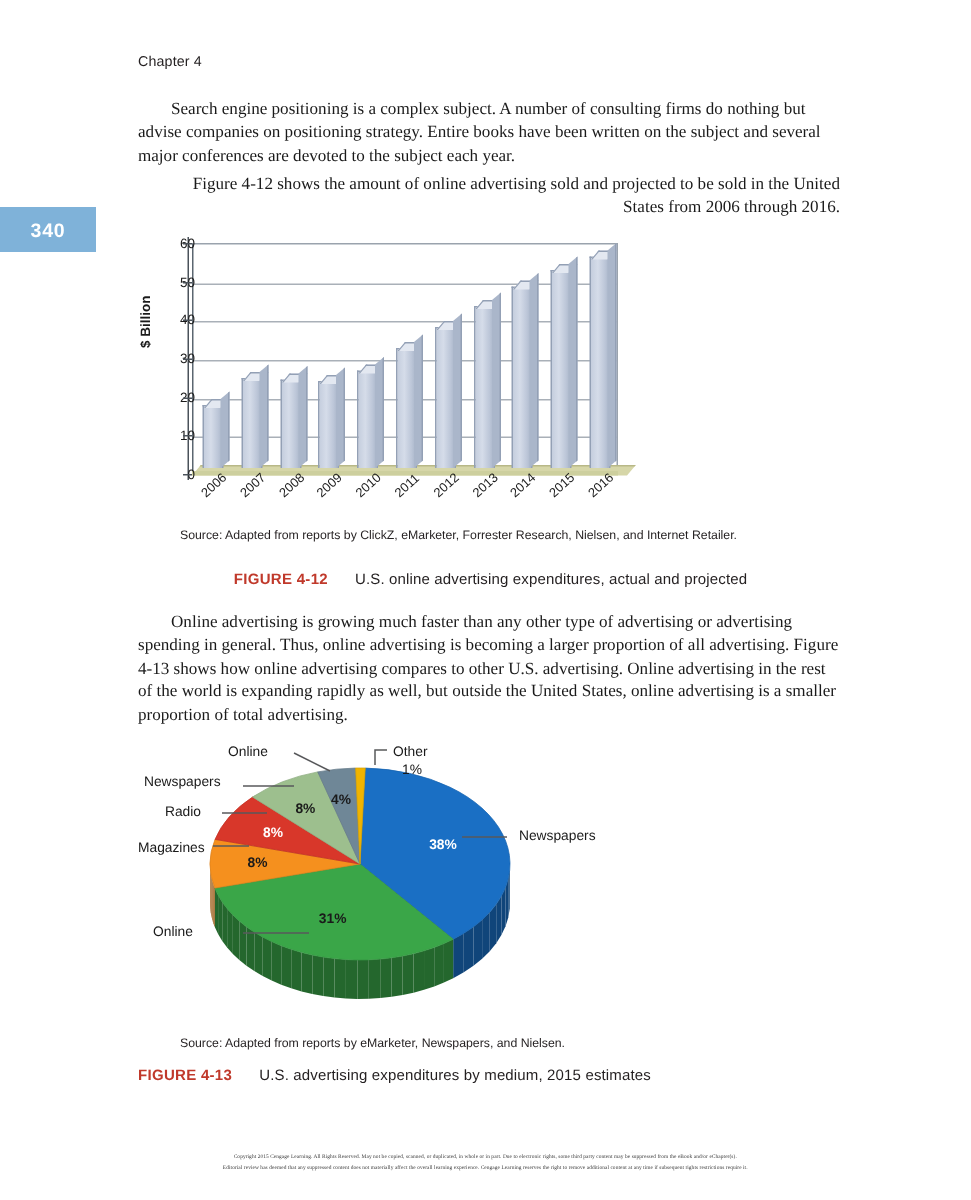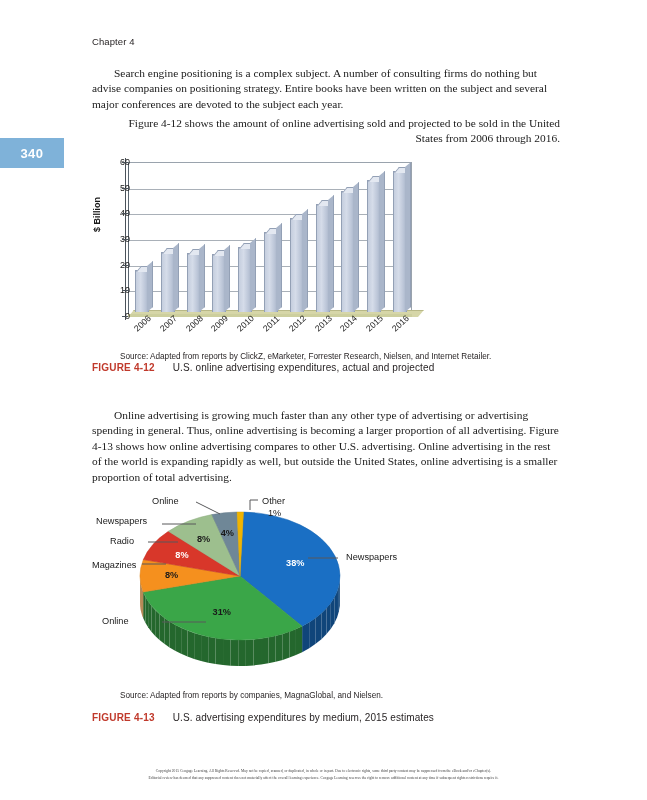"FIGURE 4-12 U.S. online advertising" #caption1 { text-align: none -> center; top: 362px -> 381px }
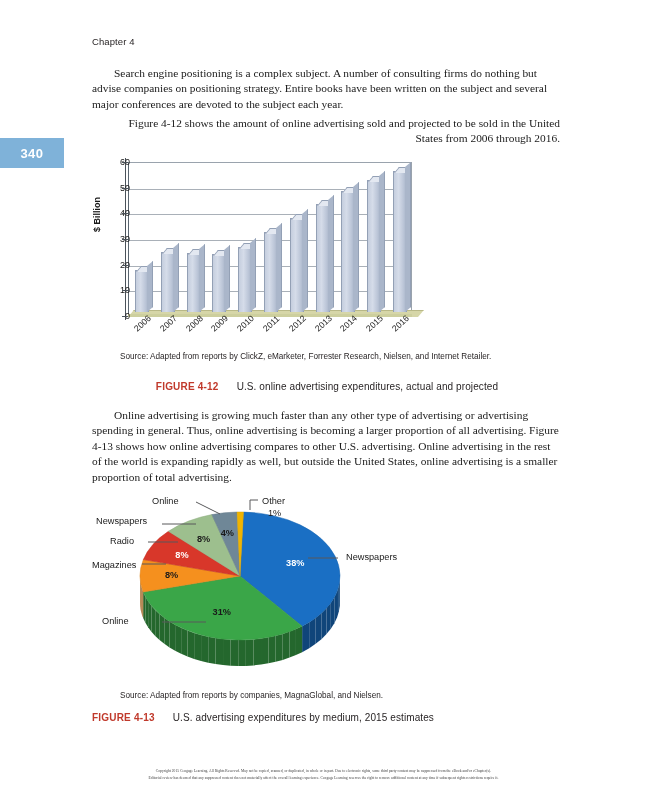"Source: Adapted from reports by companies," div.source-note { text: companies, MagnaGlobal -> eMarketer, Newspapers }
